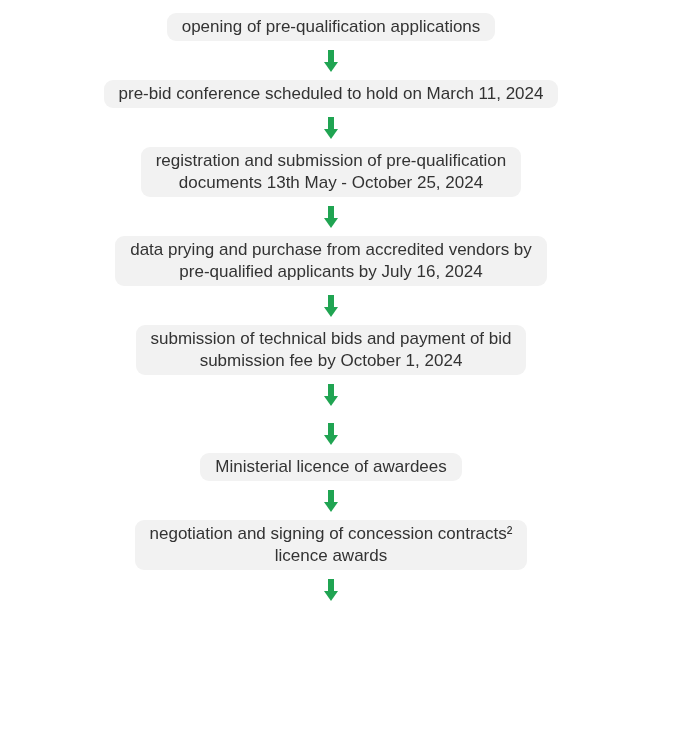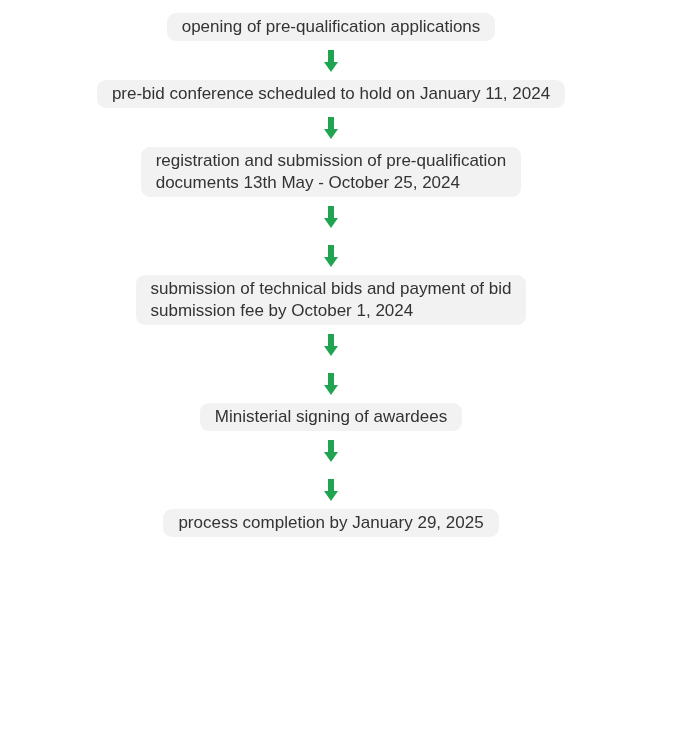"opening of pre-qualification" .box { text-align: left -> center }
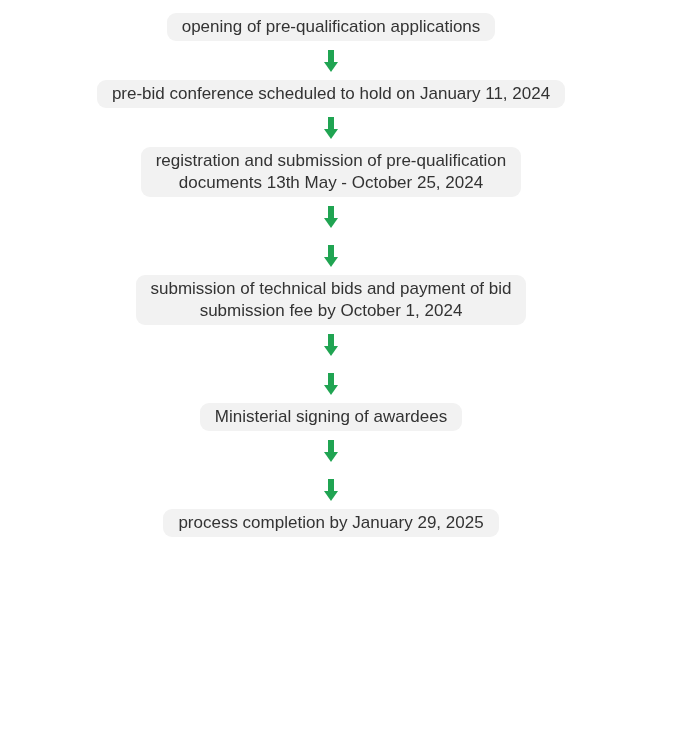"pre-bid conference scheduled to hold" div.box { text: January -> March }
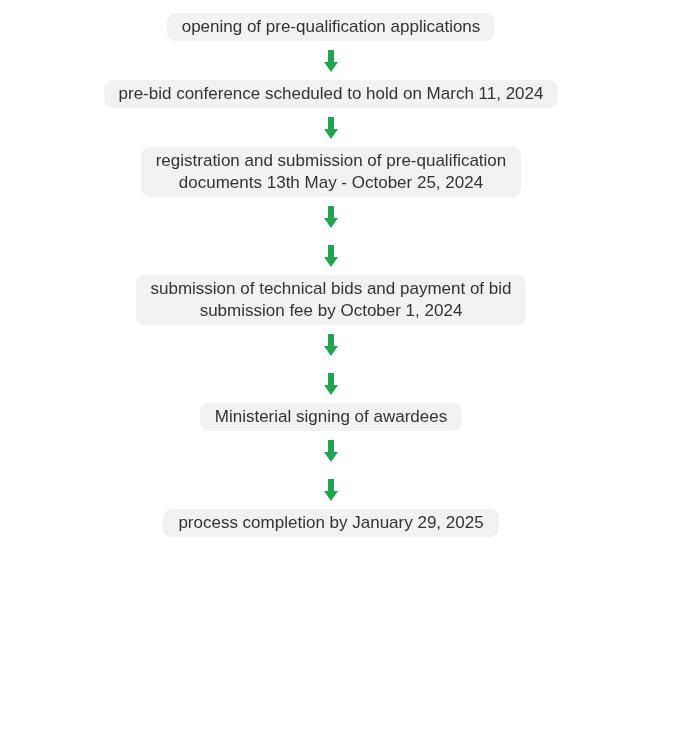"data prying and purchase from" div.box { html: none -> <div>data prying and purchase from accredited vendors by pre-qualified applicants by July 16, 2024</div> }
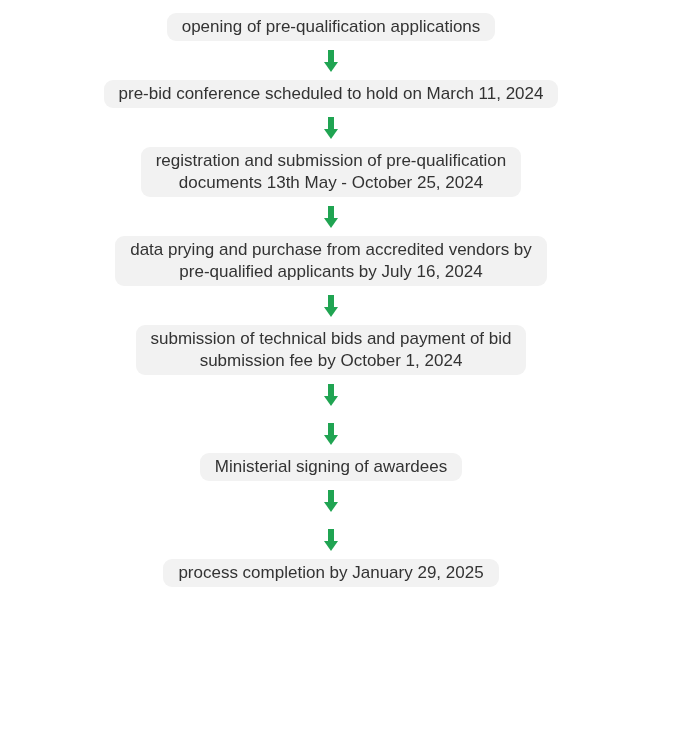"Ministerial signing of awardees" div.box { text: signing -> licence }
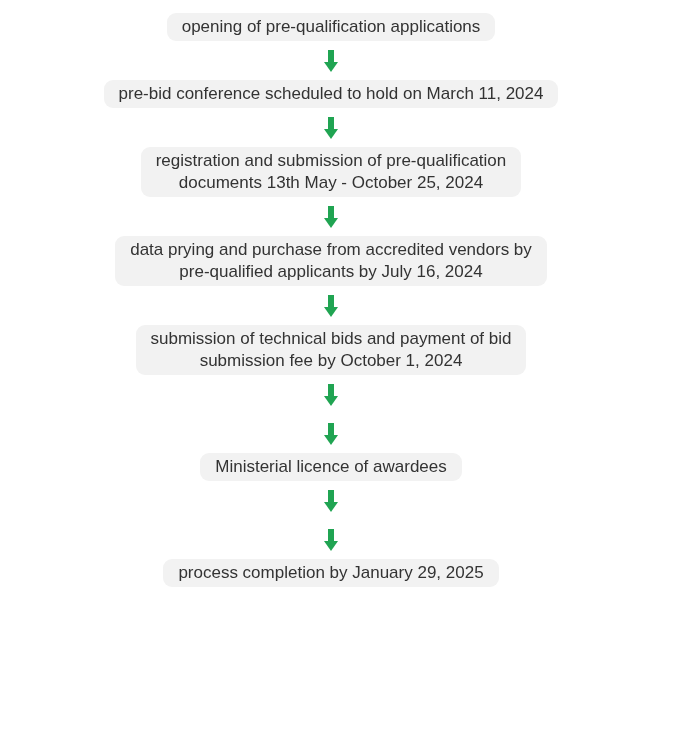"negotiation and signing of concession" div.box { html: none -> <div>negotiation and signing of concession contracts² licence awards</div> }
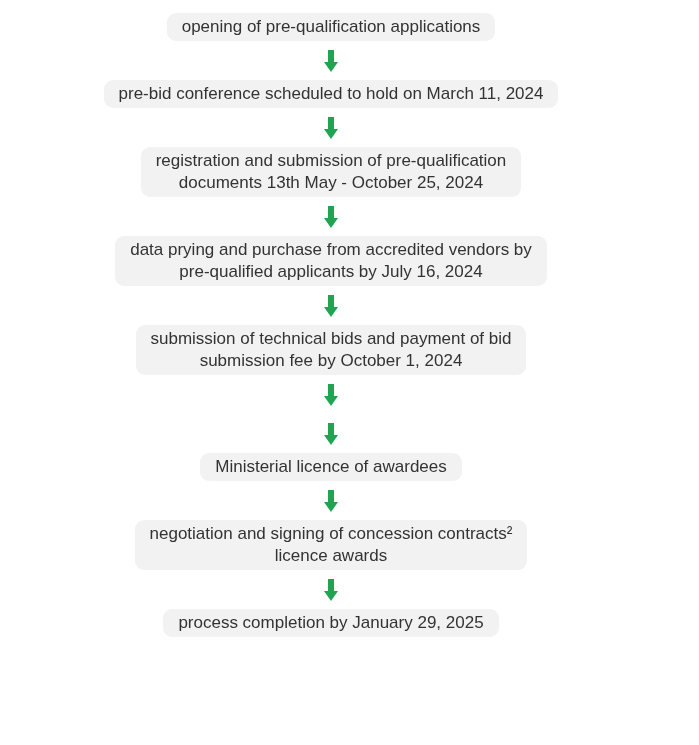"process completion by January 29," div.box { html: <div>process completion by January 29, 2025</div> -> none }
